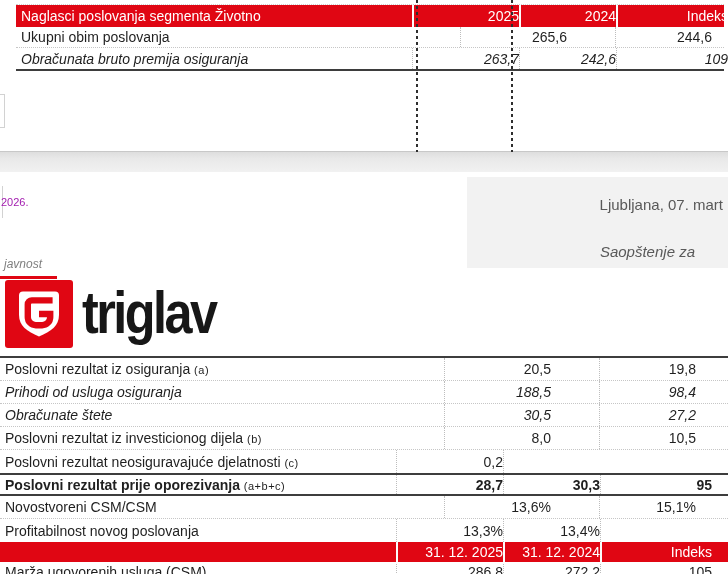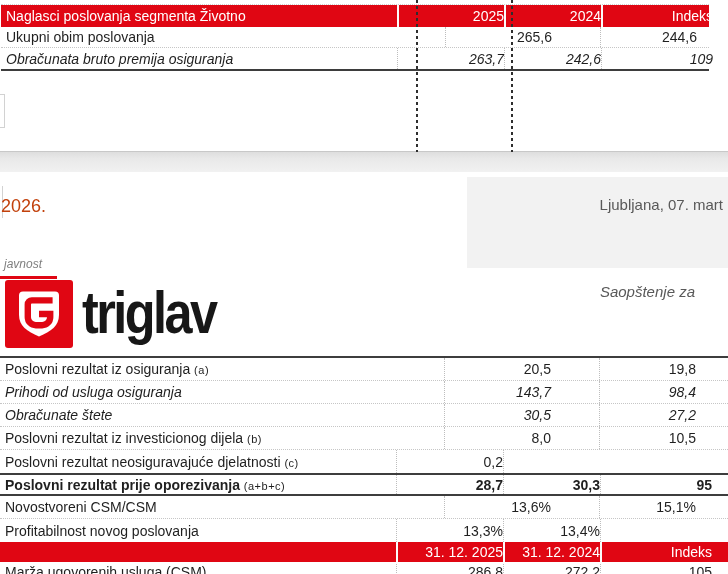"Naglasci poslovanja segmenta Životno" .top-table { left: 1px -> 16px }
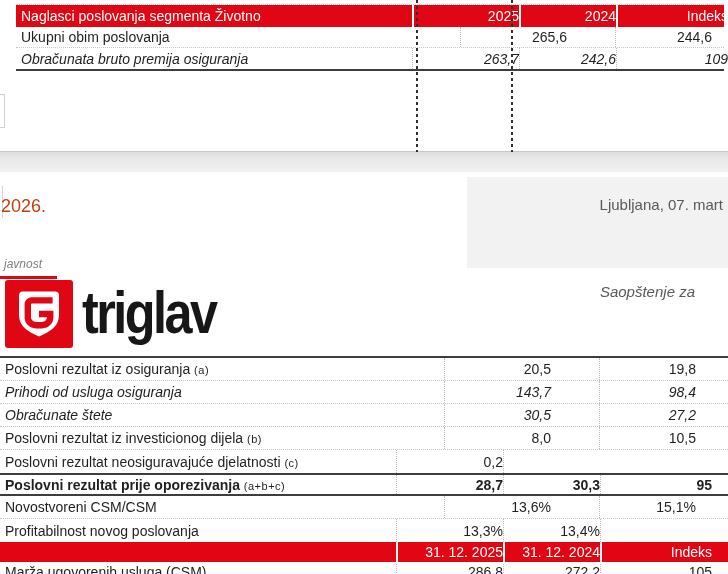"2026." .year-text { color: #c2410c -> #a21caf; font-size: 18px -> 11px }
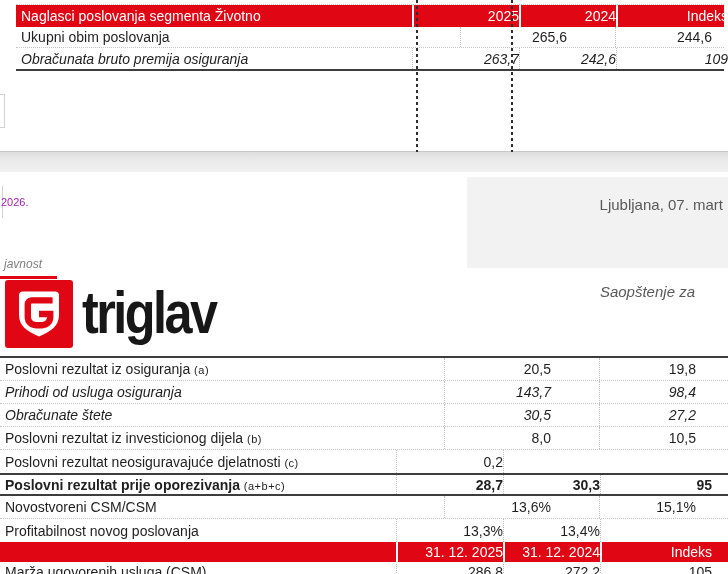"Saopštenje za" .release-1 { margin-top: 40px -> none }
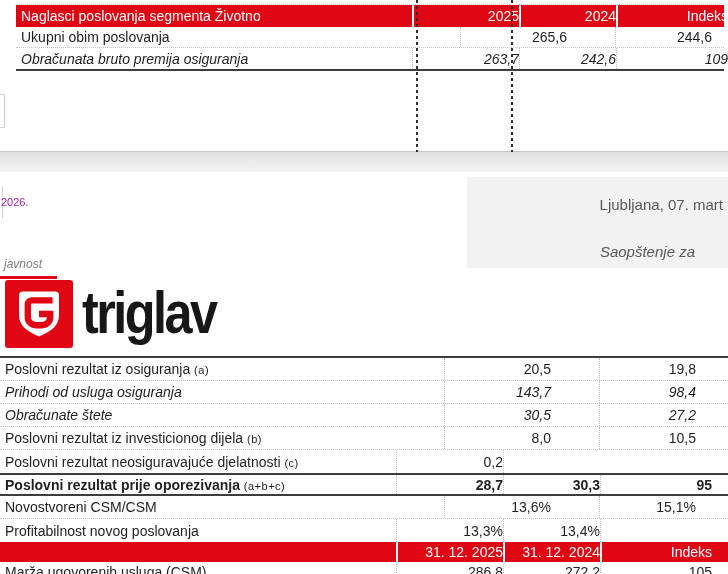"143,7" div.c-v1 { text: 143,7 -> 188,5 }
